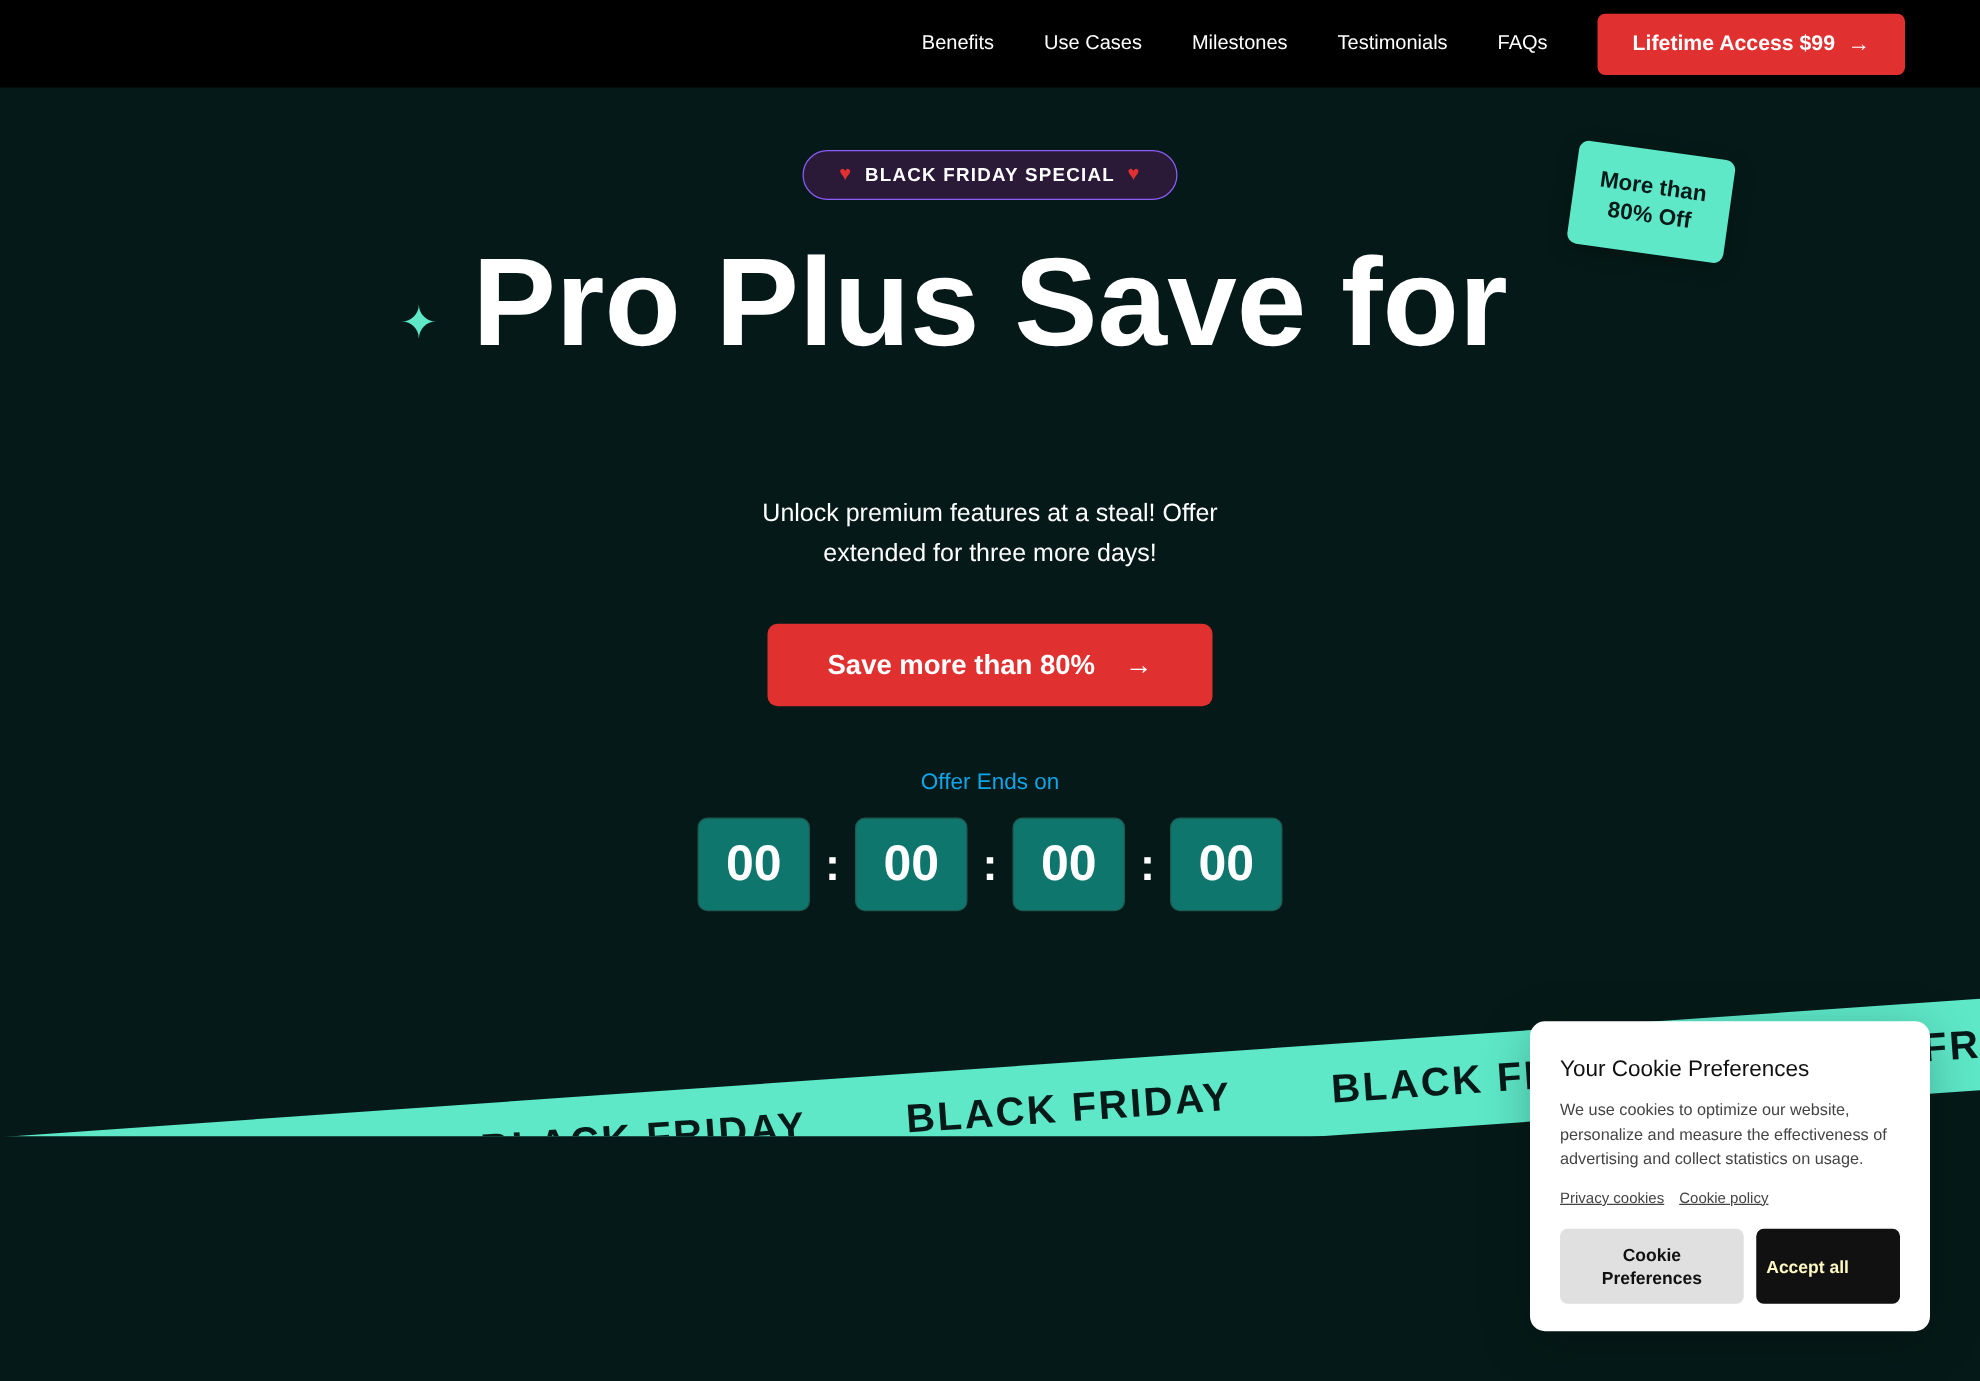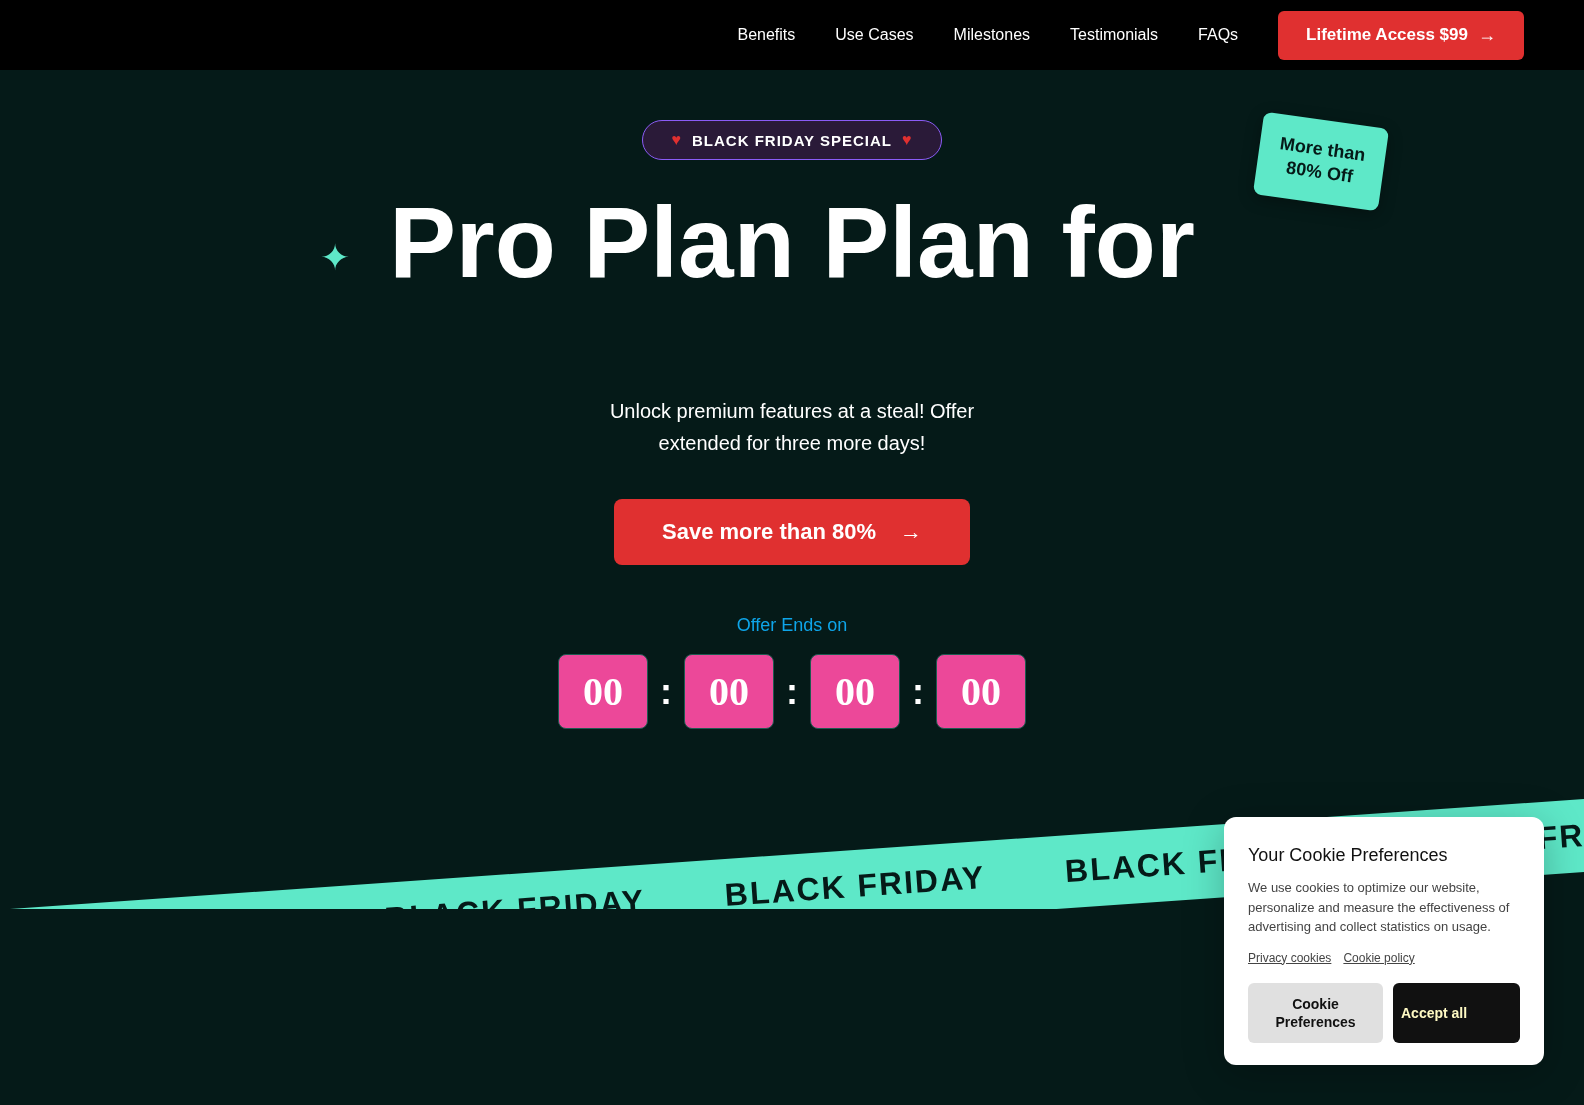"Pro Plan Plan for" span { text: Plan Plan -> Plus Save }
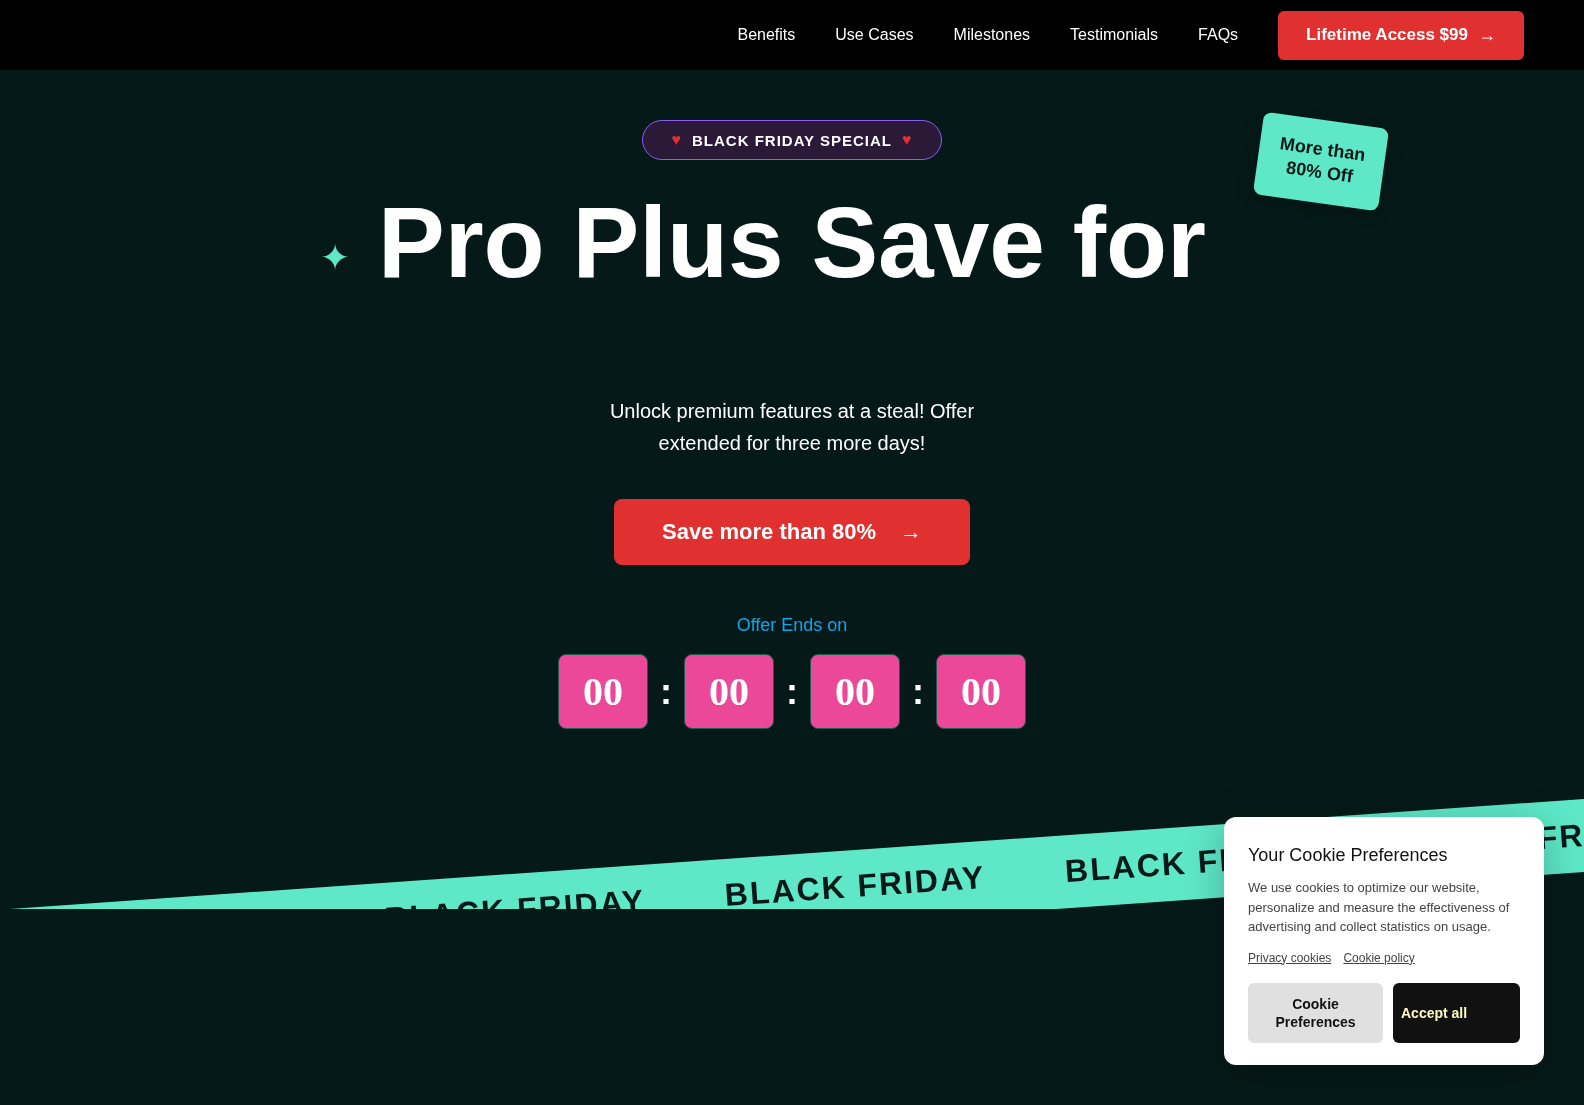"00" .countdown-box { background: #ec4899 -> #0f766e; font-family: Liberation Serif, serif -> none }
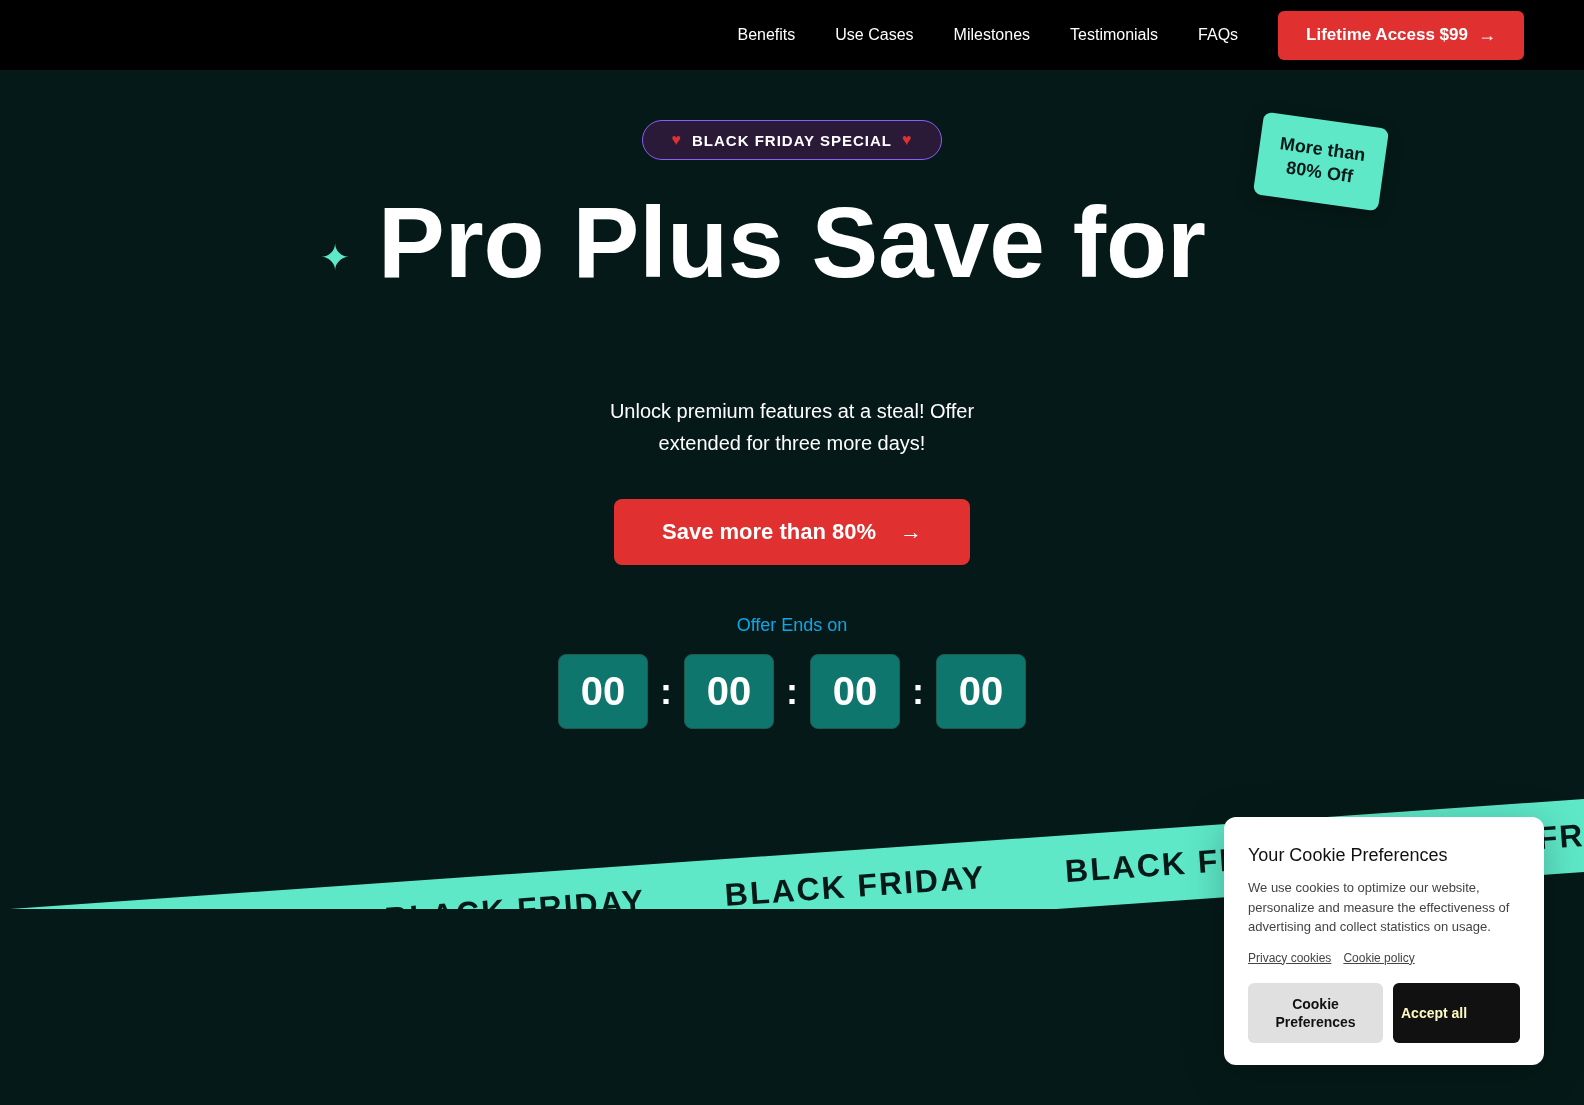"Cookie Preferences" .cookie-prefs-btn { padding: 12px 12px -> 12px 24px }
